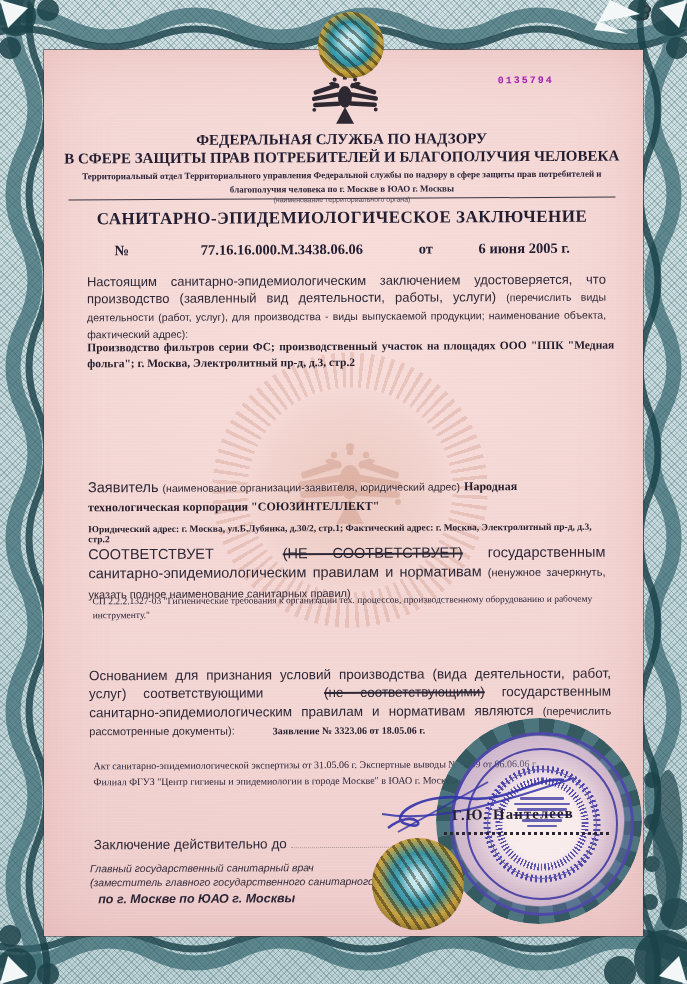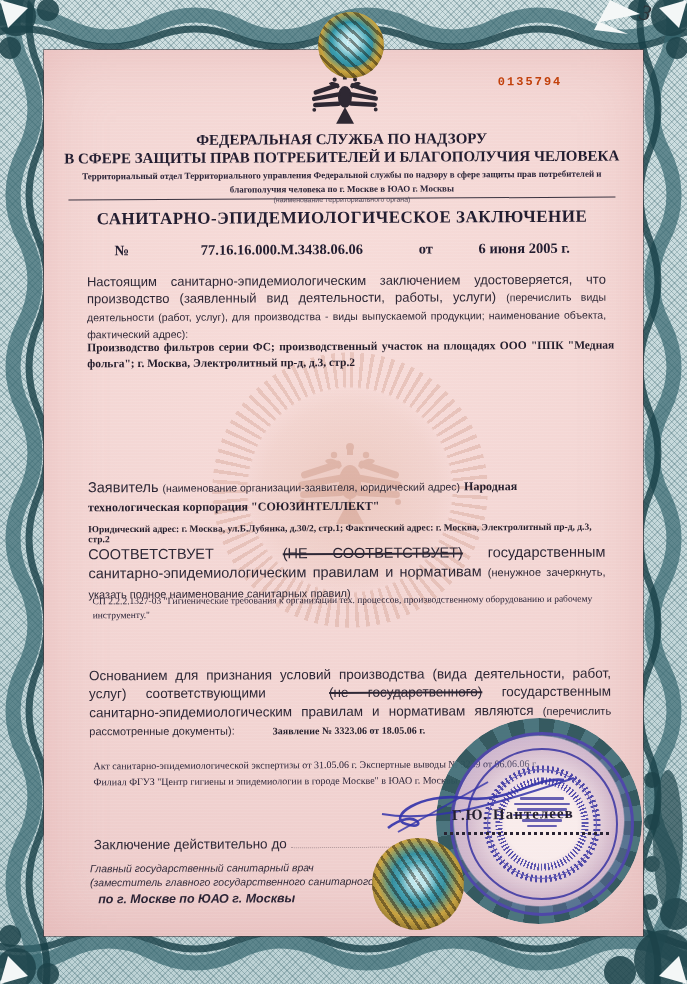"0135794" .serial { color: #c2410c -> #a21caf; font-size: 12px -> 10px }
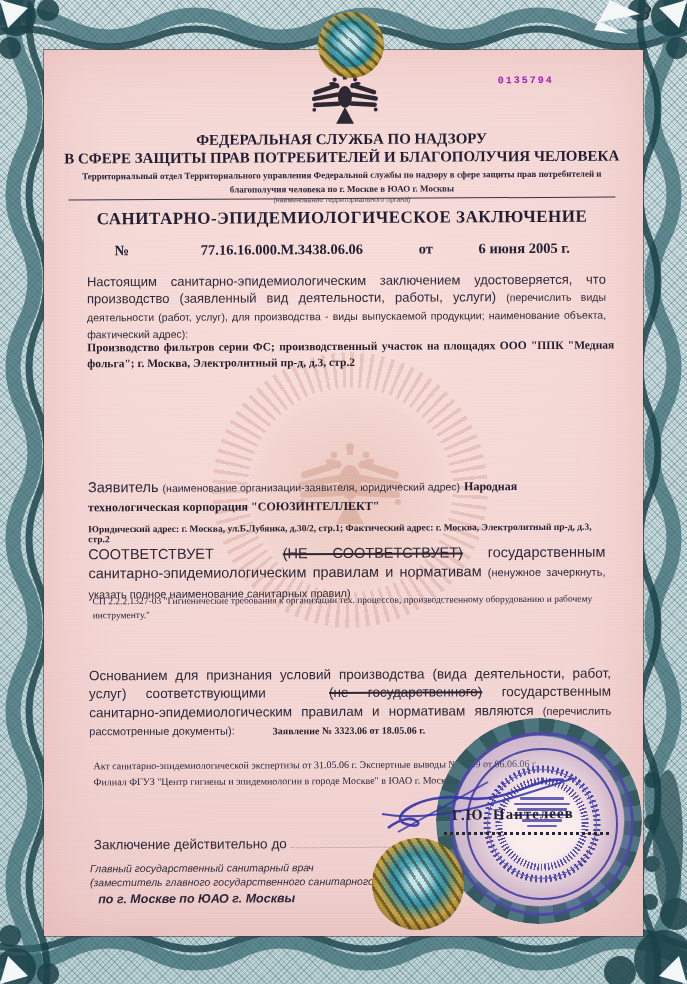"(не государственного)" span.strike { text: государственного -> соответствующими }
